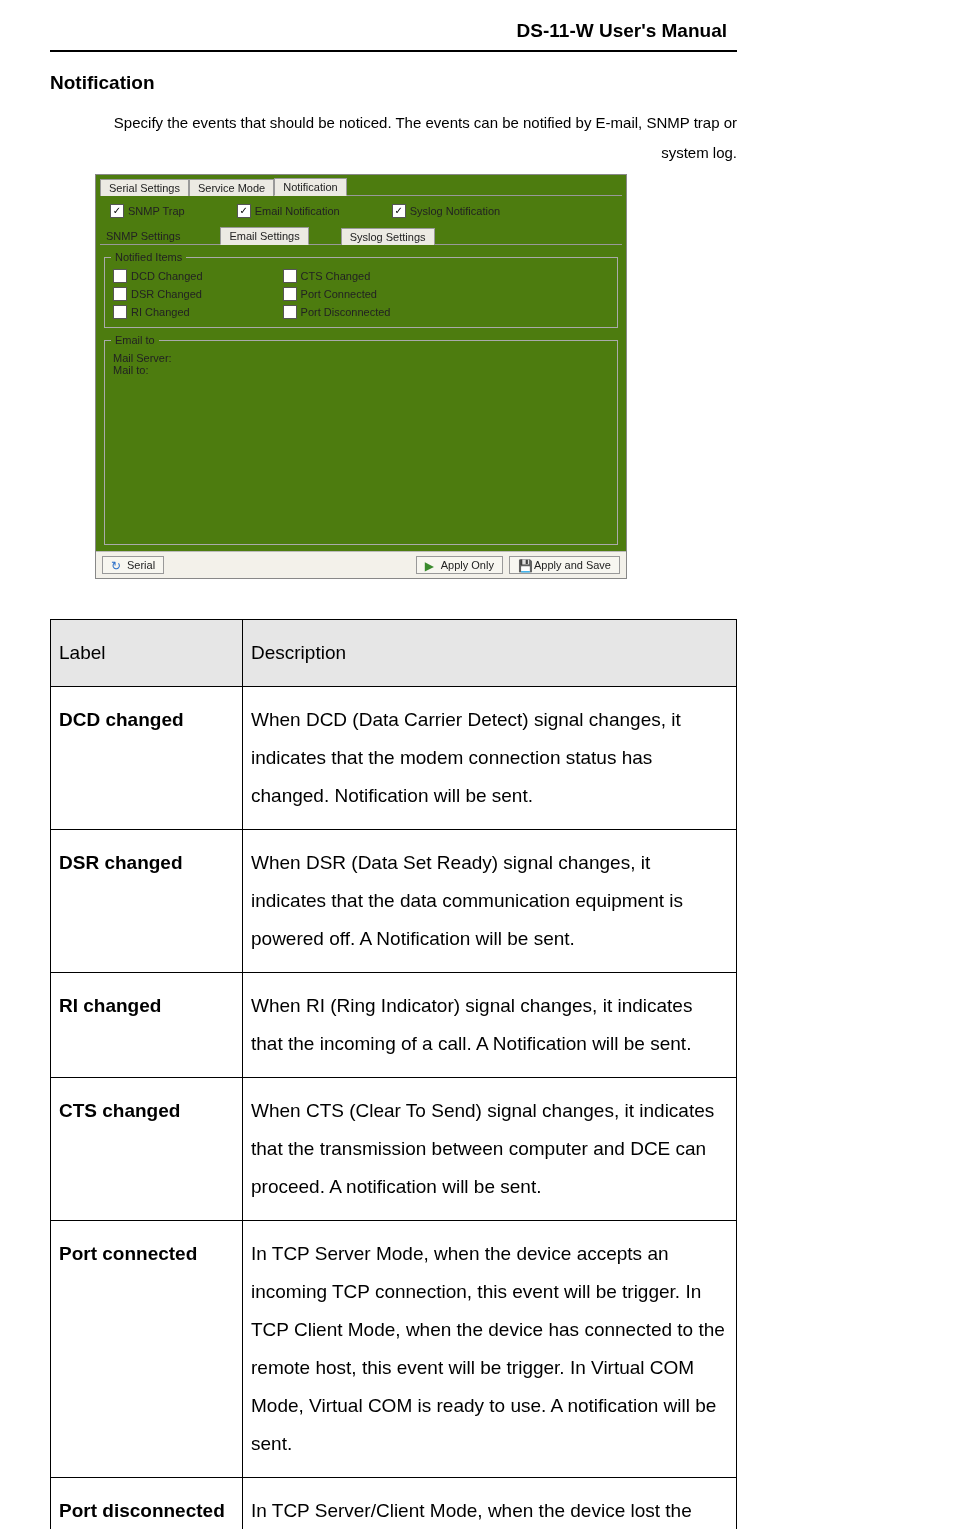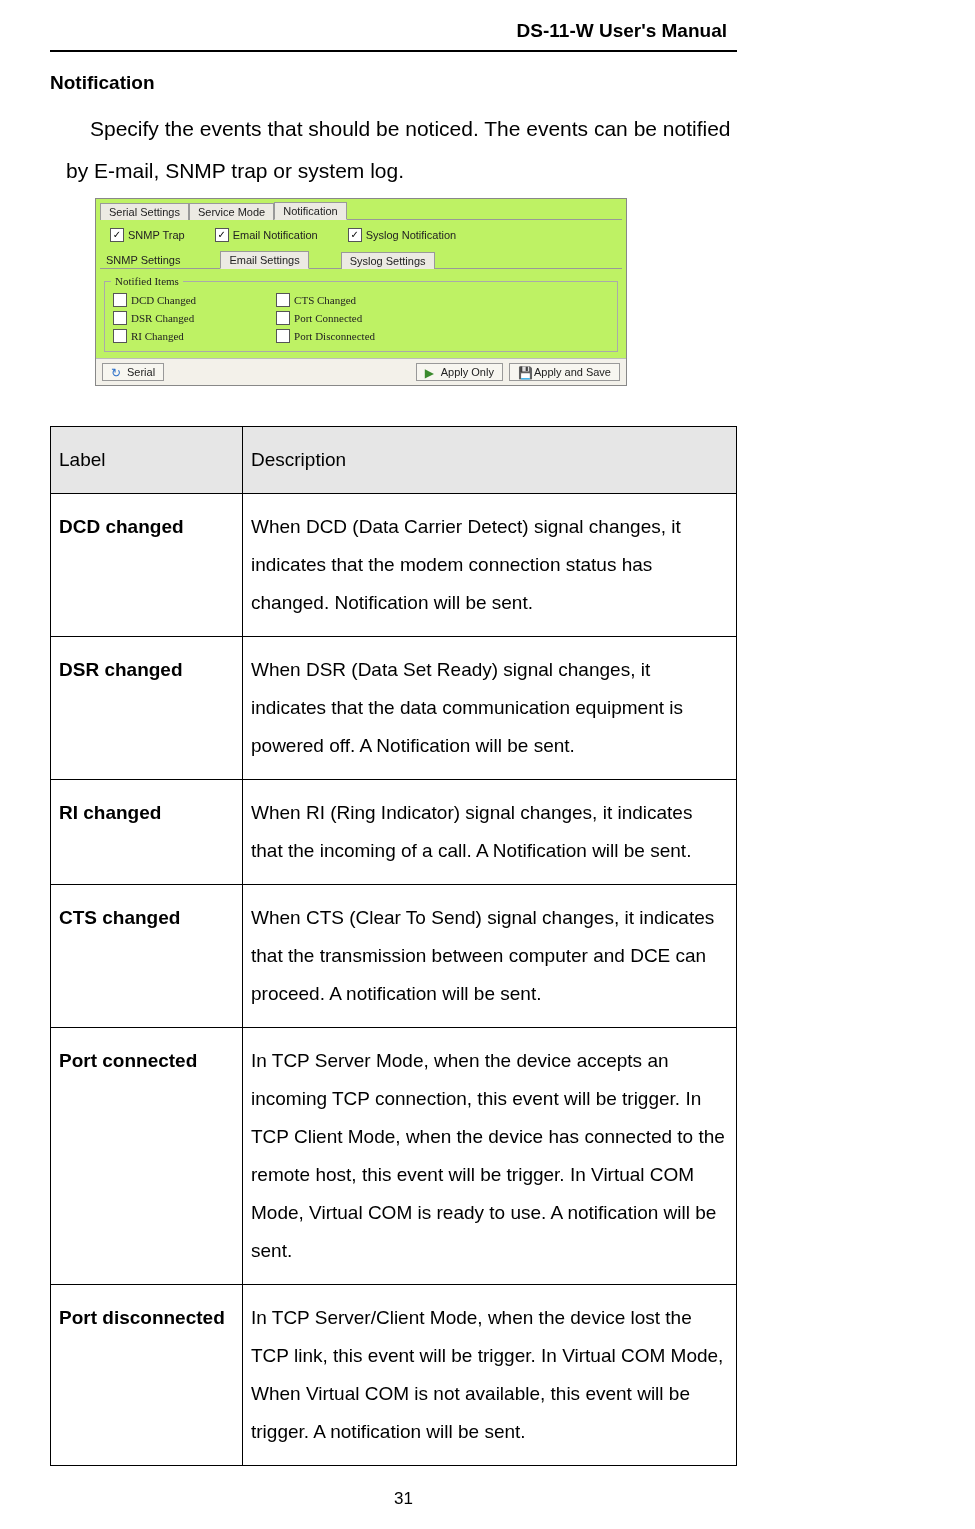"Specify the events that should" .body-text { font-size: 21px -> 15px; text-align: none -> right }
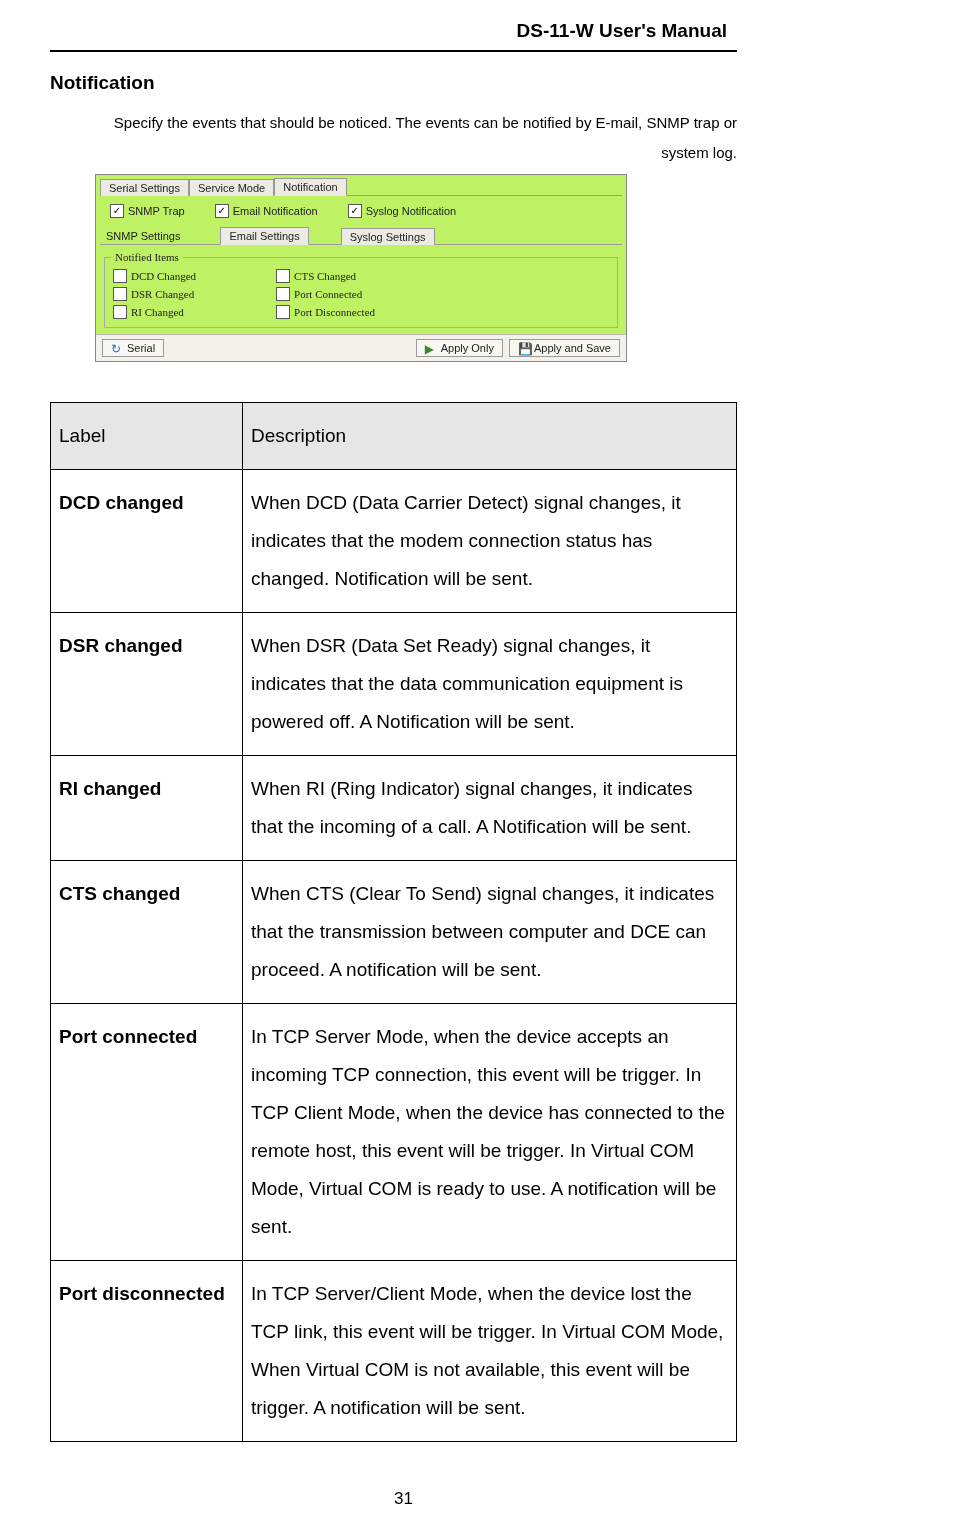"Serial Settings" .ss { background: #bef264 -> #4d7c0f }
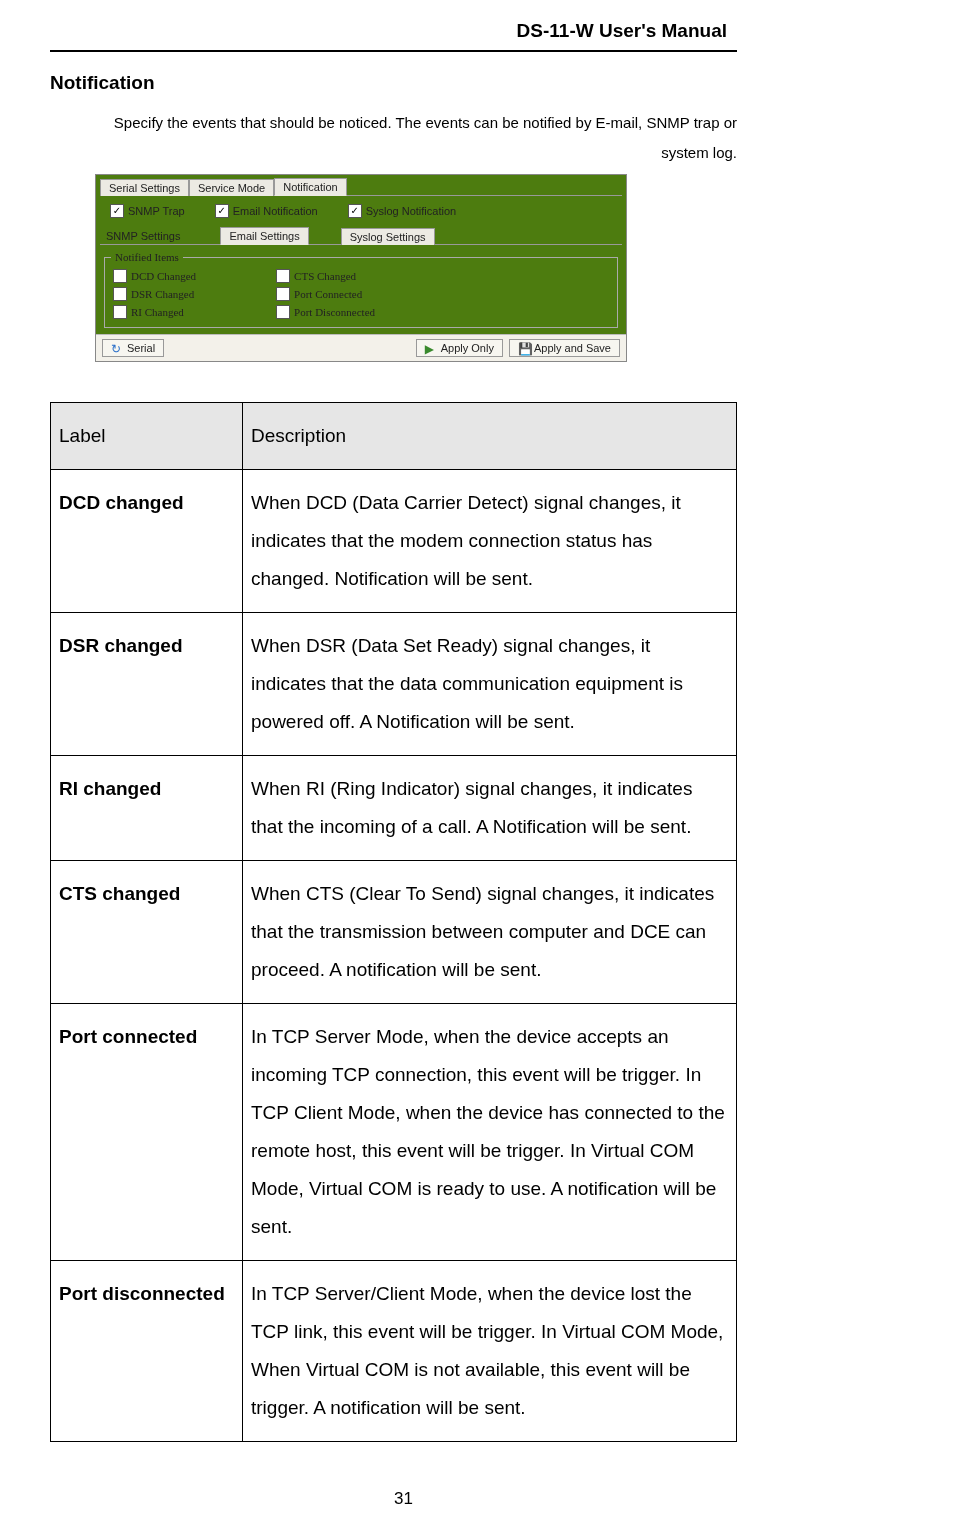"SNMP Trap" .ss-row { gap: 30px -> 52px }
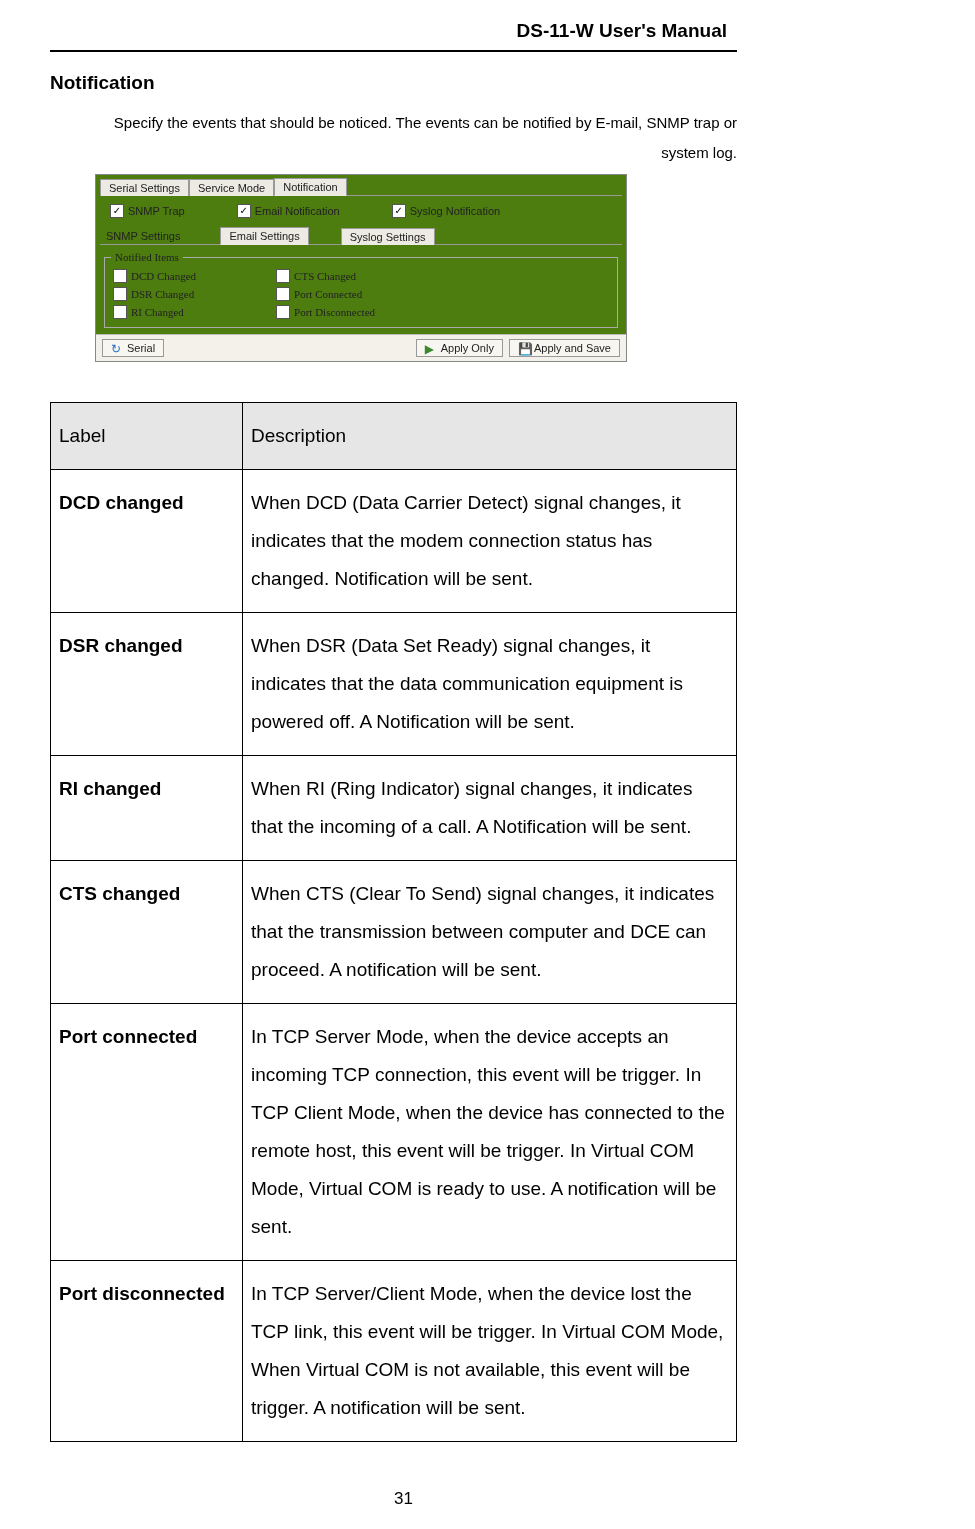"Notified Items" .ss-fieldset { font-family: Liberation Serif, serif -> none }
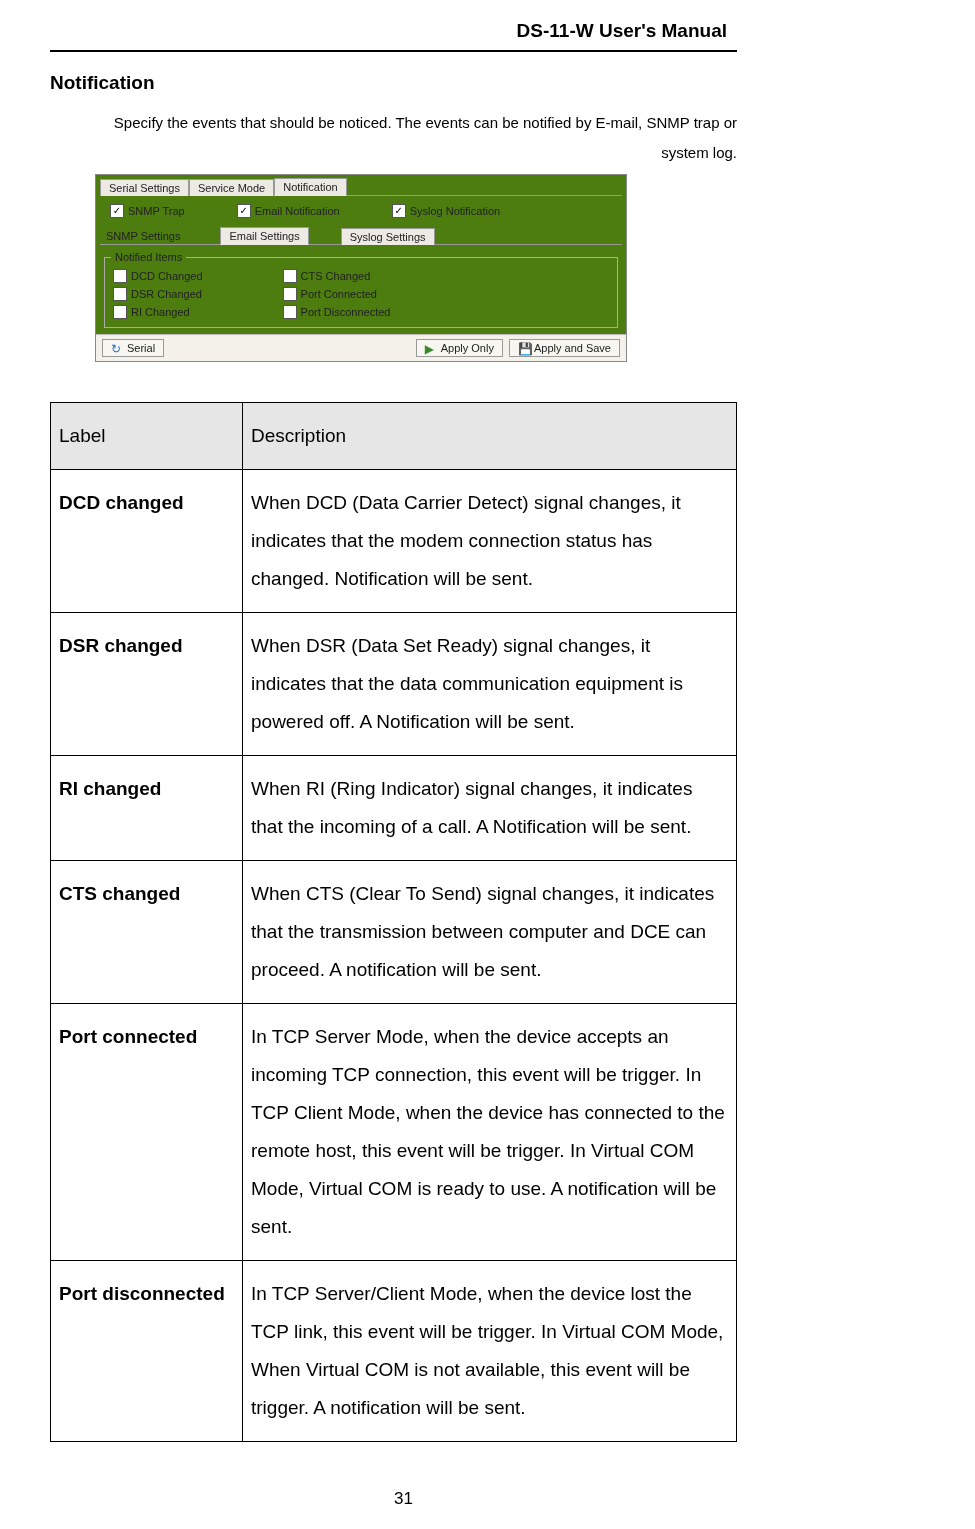"Email to" fieldset.ss-fieldset { html: none -> <fieldset> <legend>Email to</legend> <span>Mail Server:</span><br> <span>Mail to:</span> <div></div> </fieldset> }
